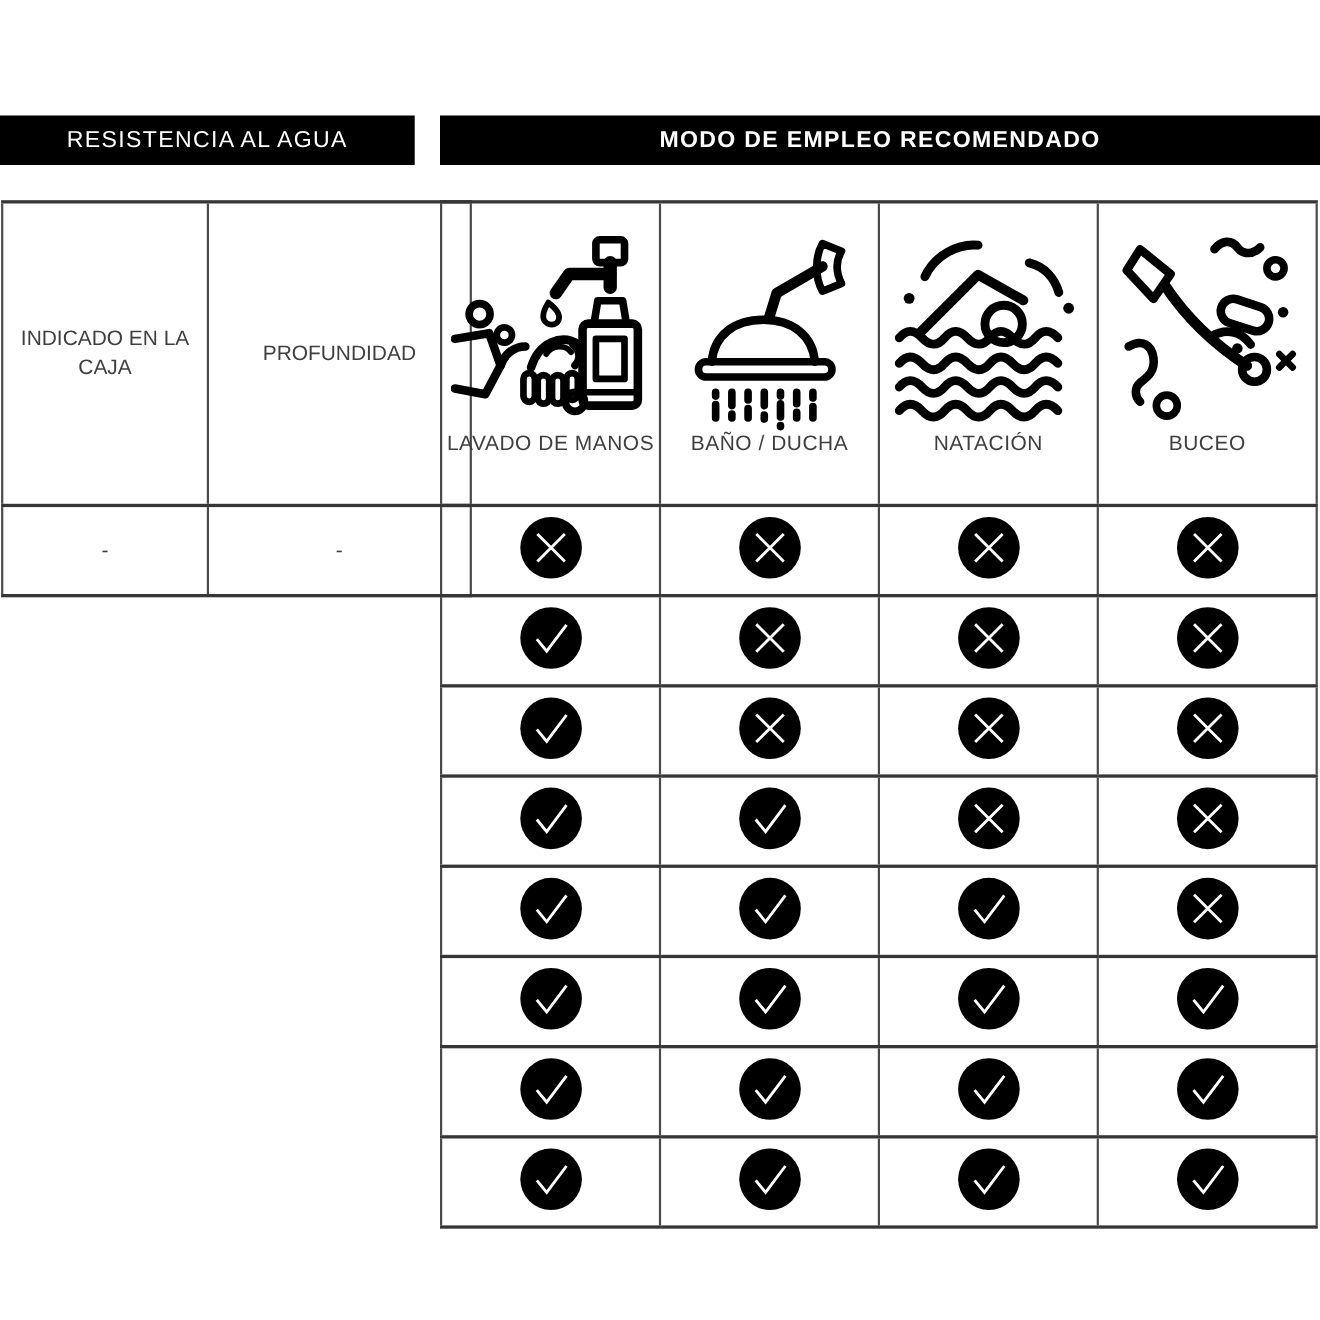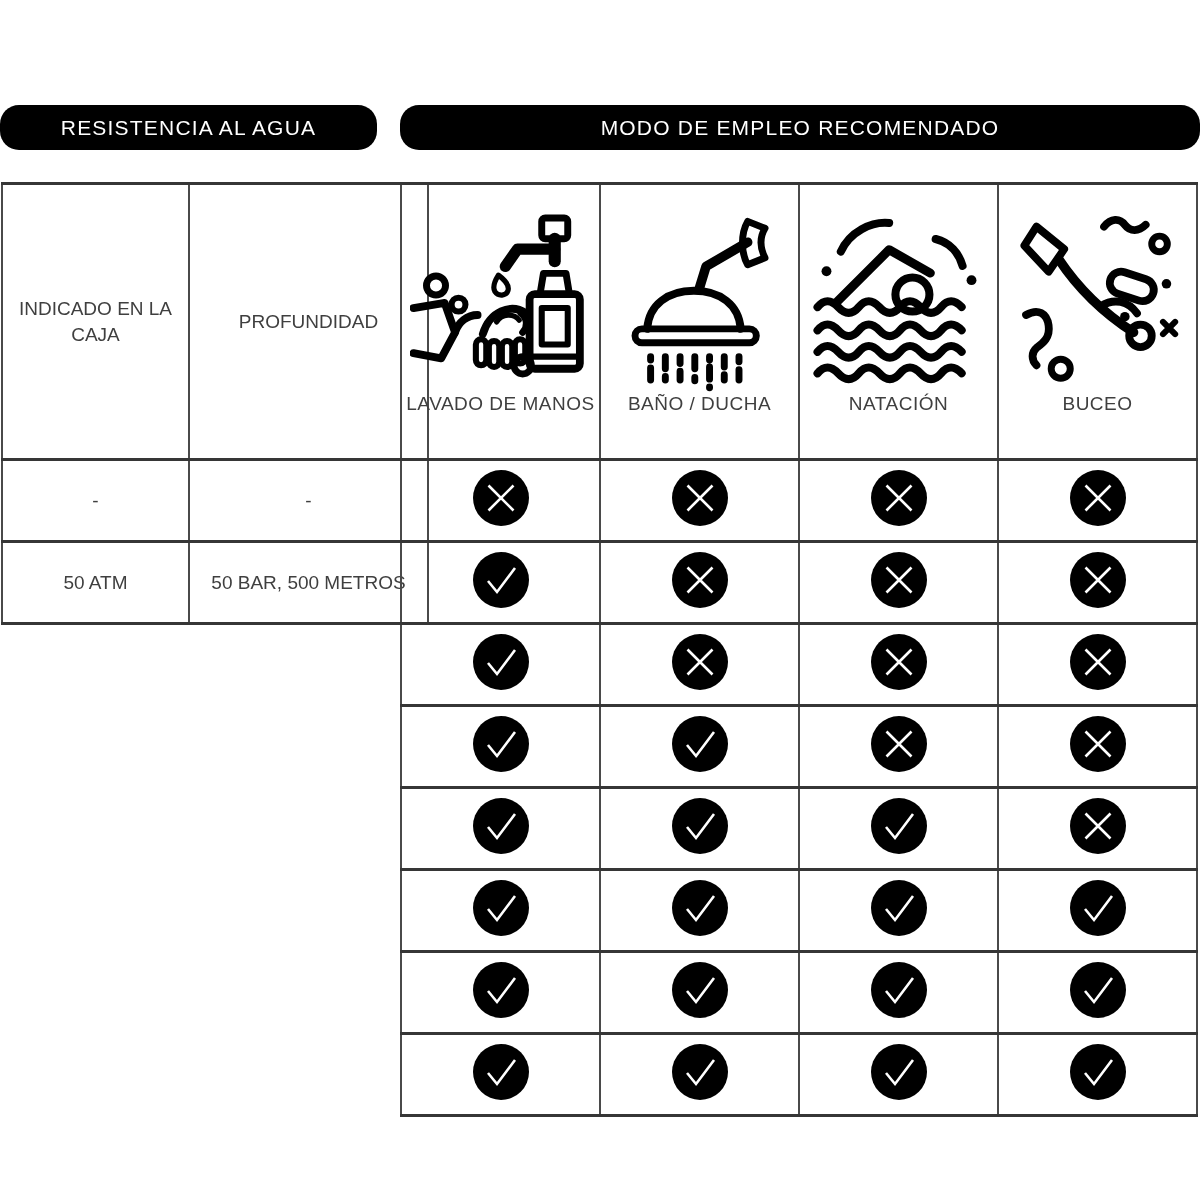"RESISTENCIA AL AGUA" .bar { border-radius: 19px -> none }
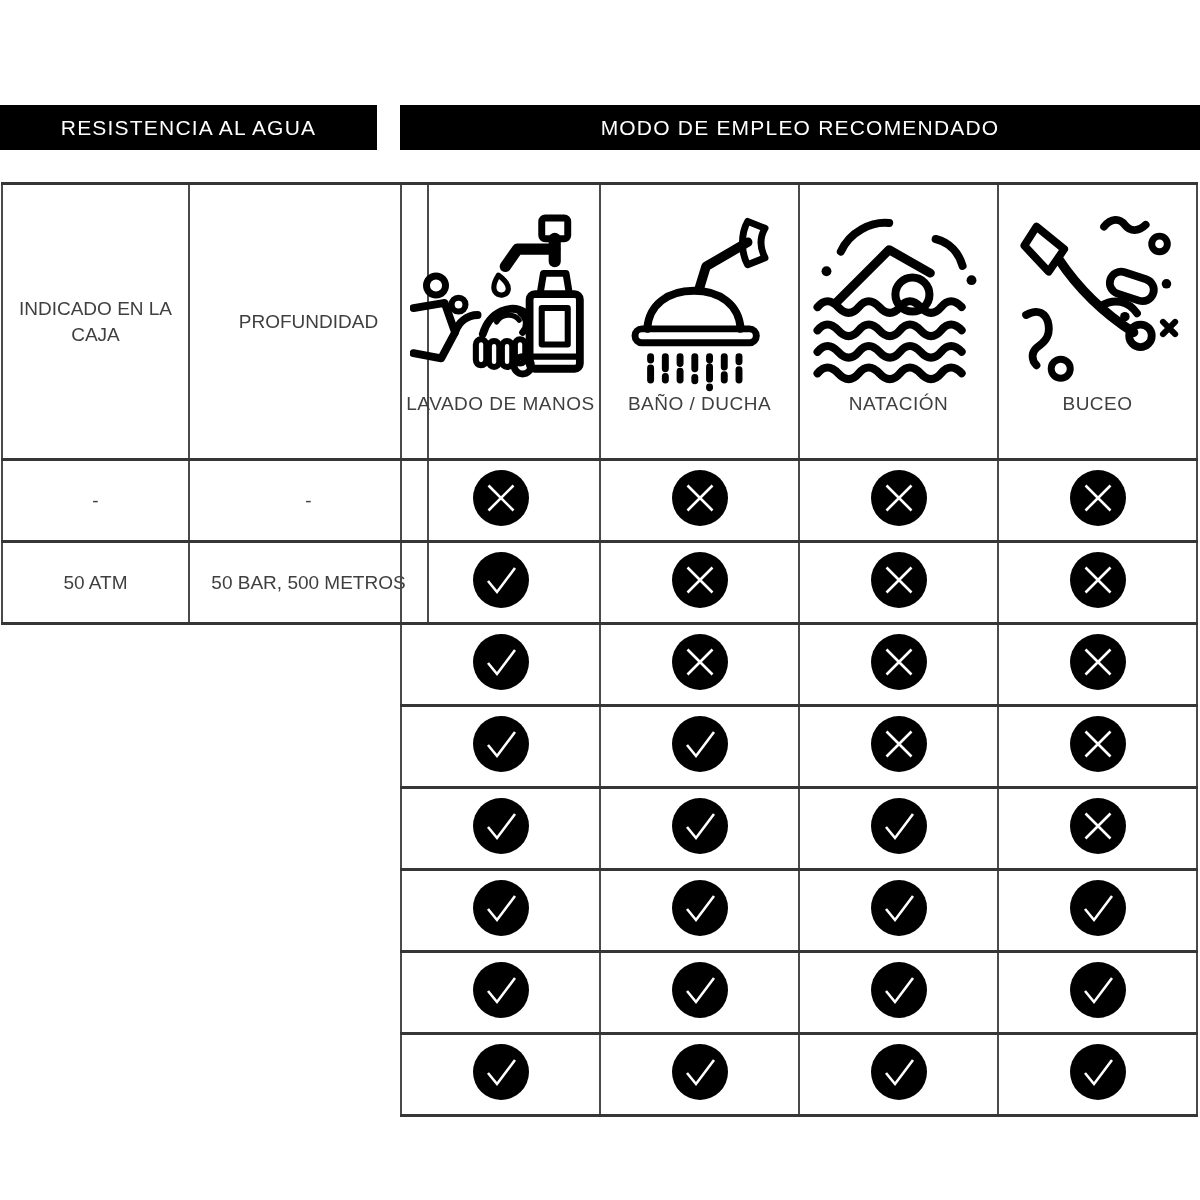"MODO DE EMPLEO RECOMENDADO" #bar-right { font-weight: none -> bold }
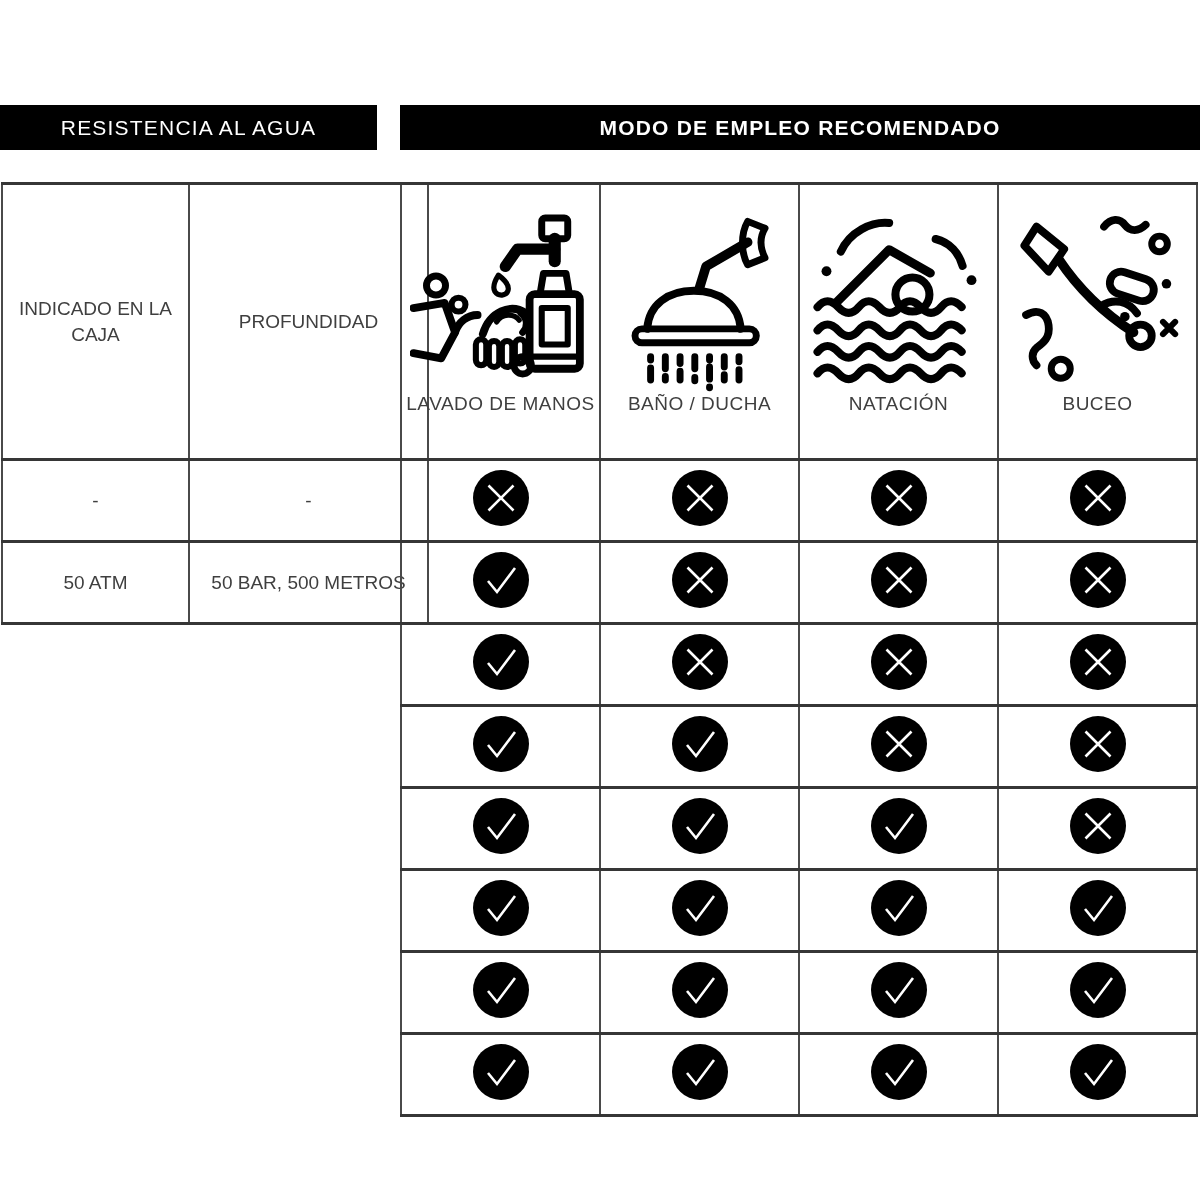"50 ATM" tr.data-row { html: <tr> <td>50 ATM</td> <td>50 BAR, 500 METROS</td> </tr> -> none }
